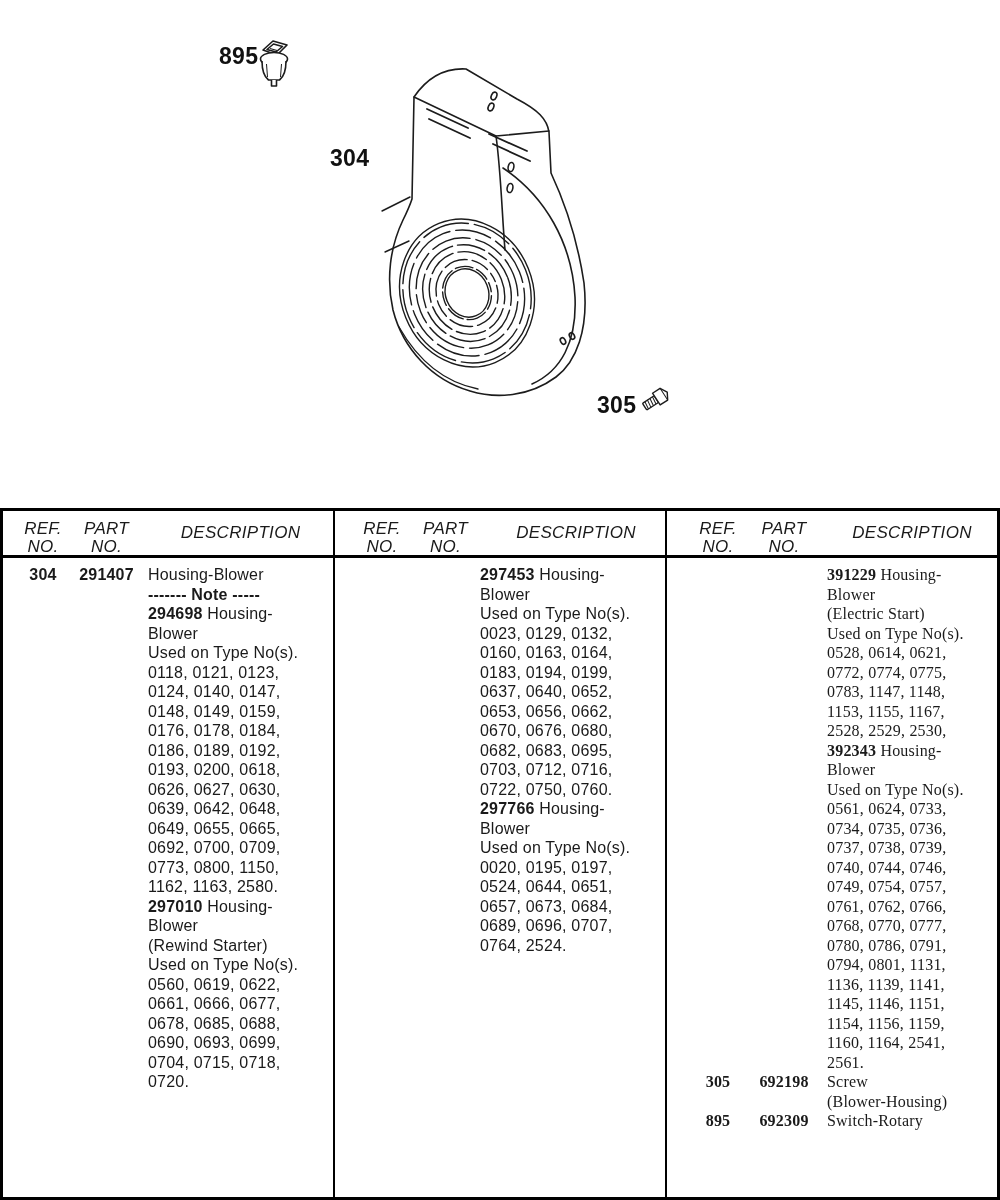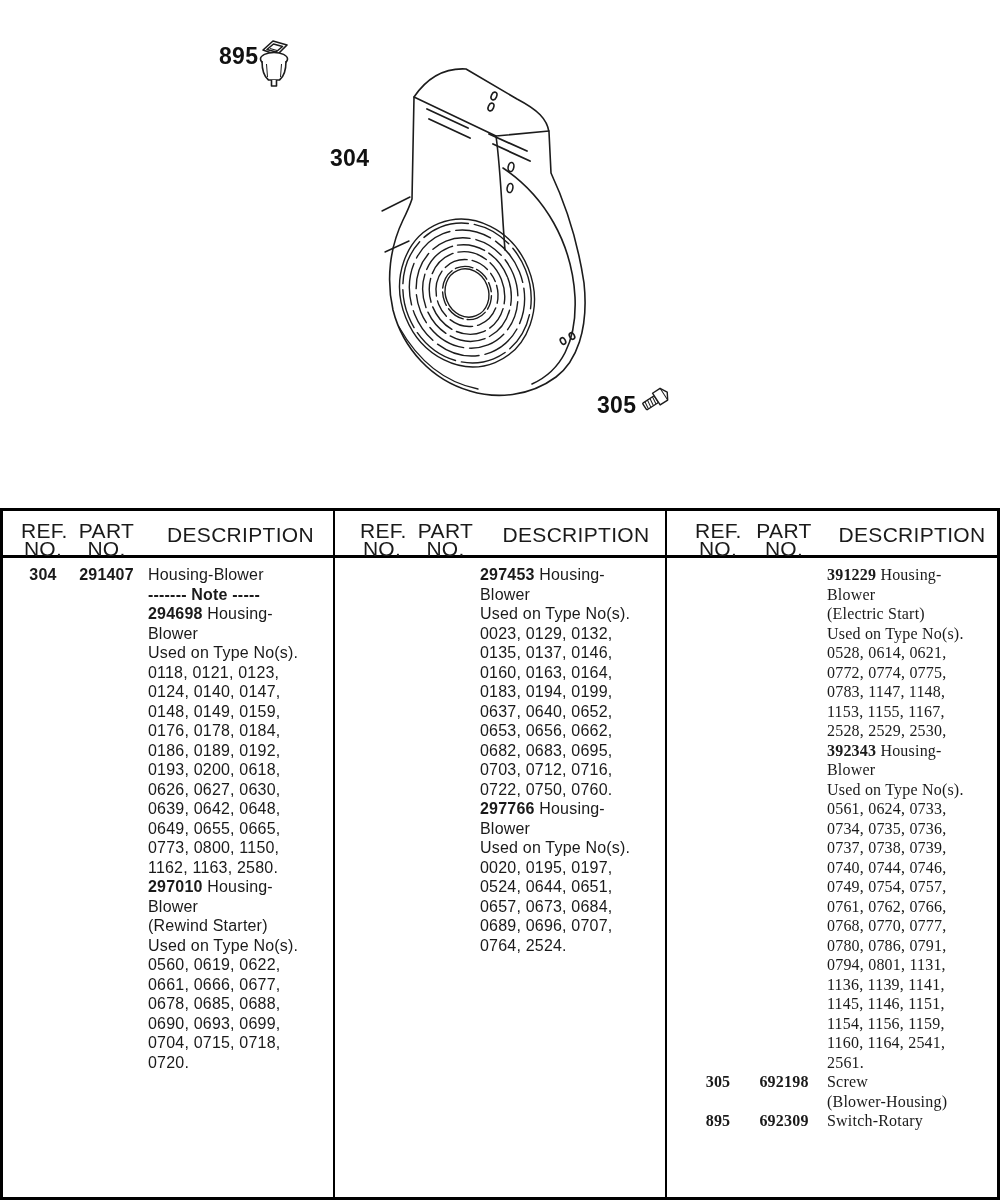"REF." .thead { font-size: 21px -> 17px; font-style: none -> italic }
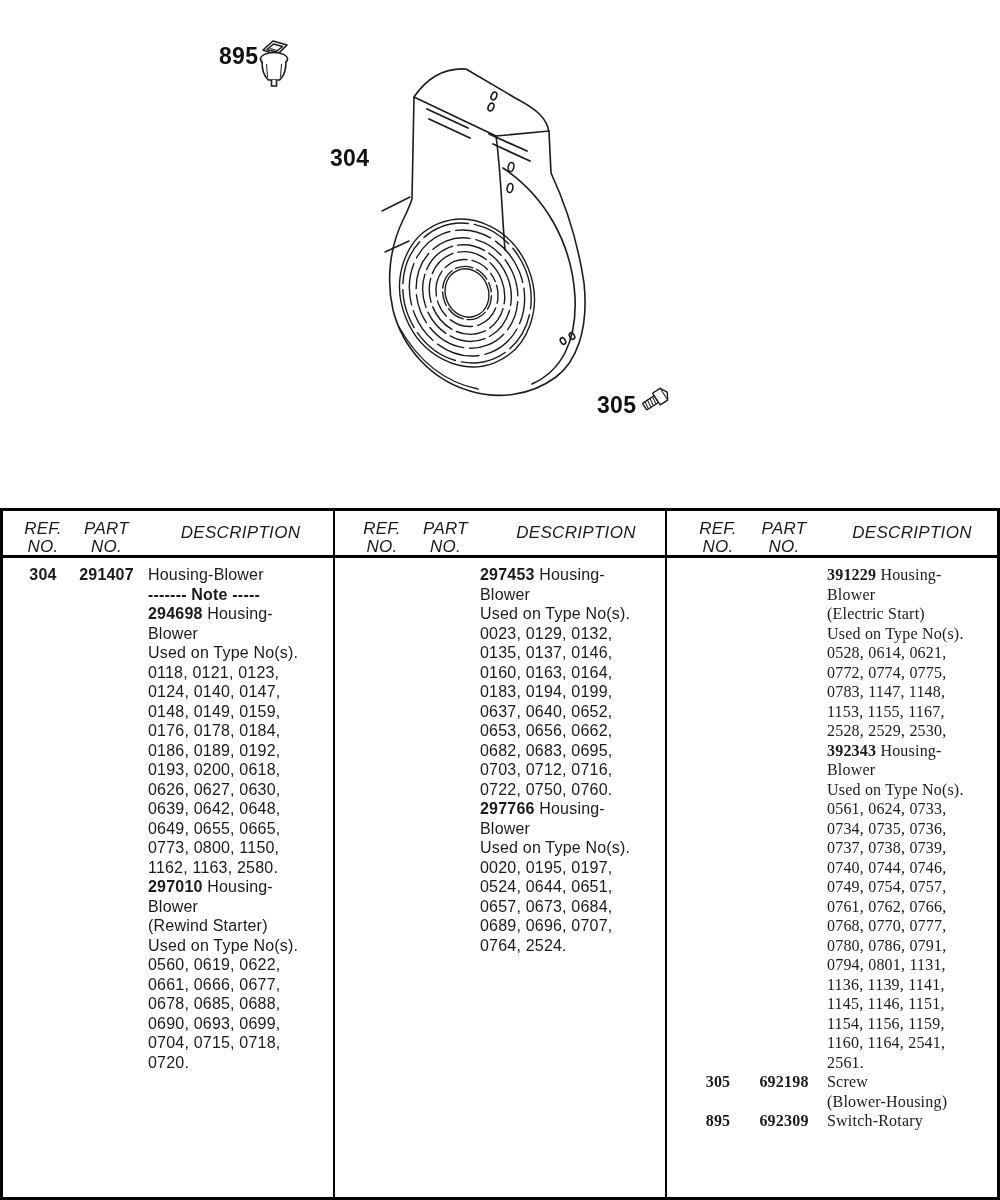"0135, 0137, 0146," div.line { html: <div> <span></span> <span></span> <span>0135, 0137, 0146,</span> </div> -> none }
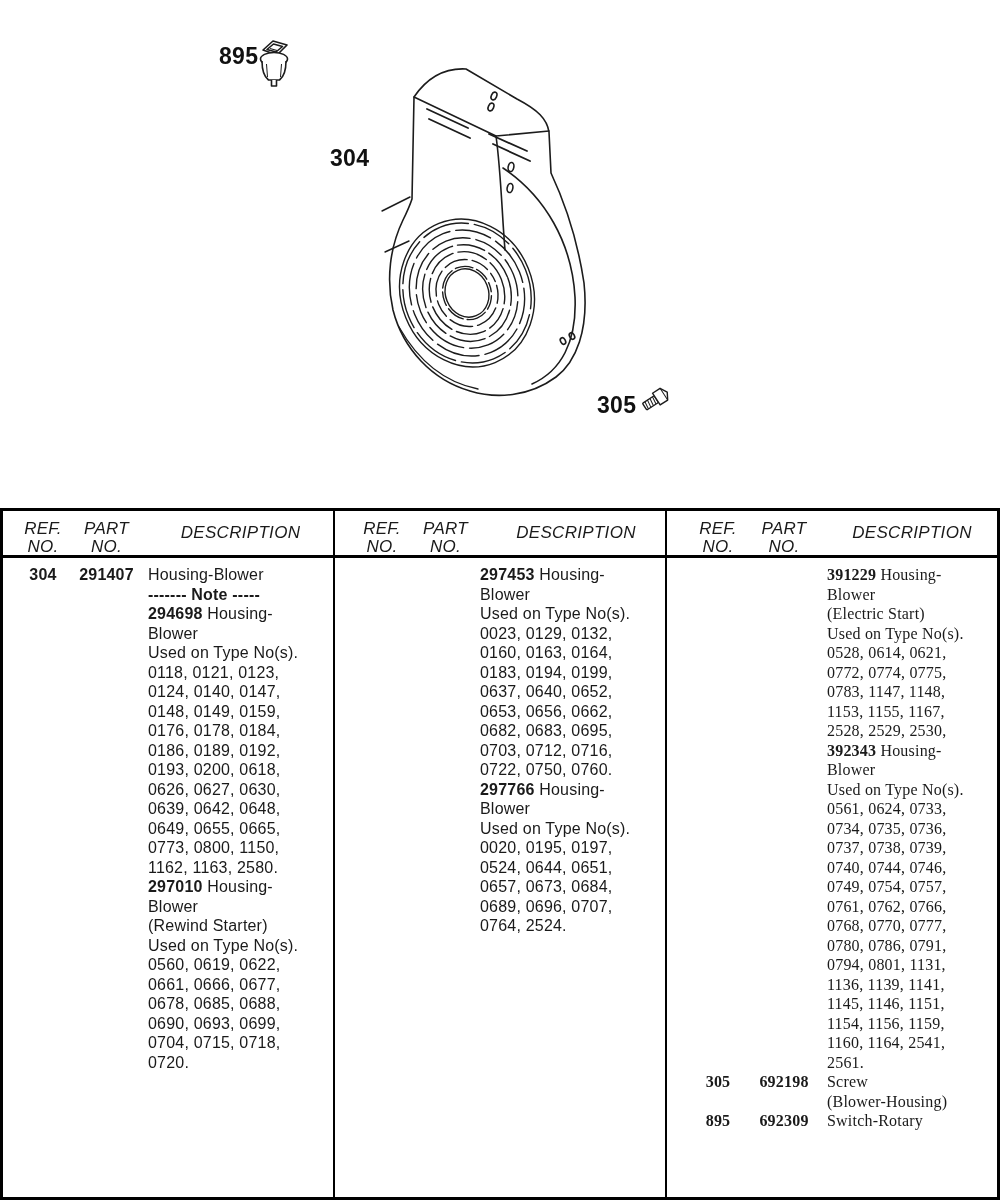"0670, 0676, 0680," div.line { html: none -> <div> <span></span> <span></span> <span>0670, 0676, 0680,</span> </div> }
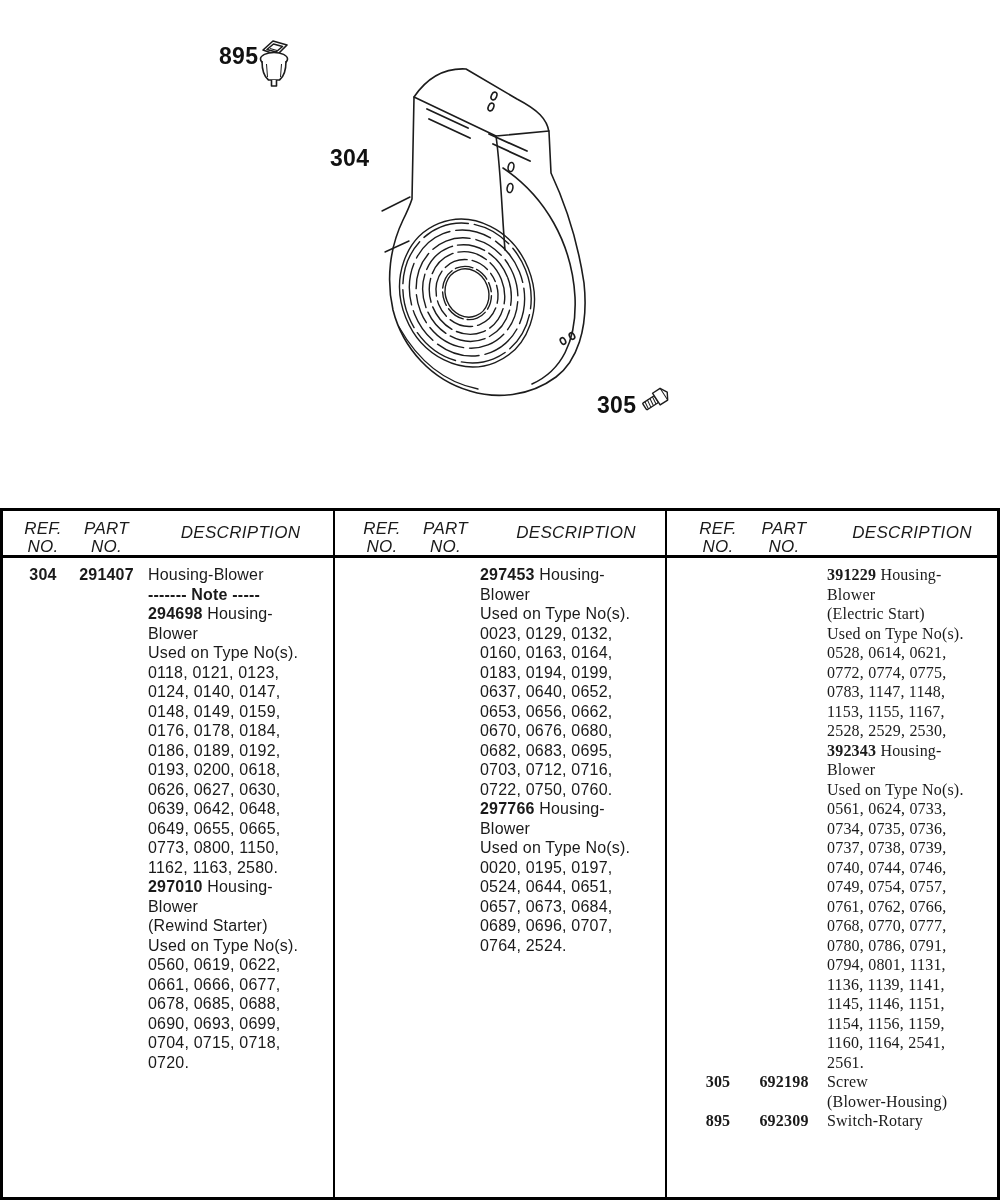"0692, 0700, 0709," div.line { html: none -> <div> <span></span> <span></span> <span>0692, 0700, 0709,</span> </div> }
